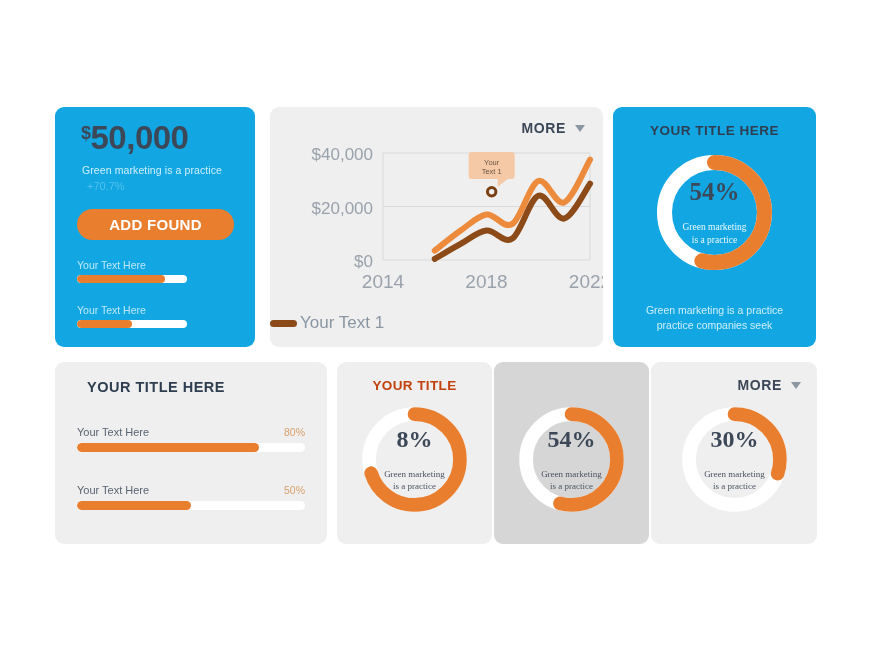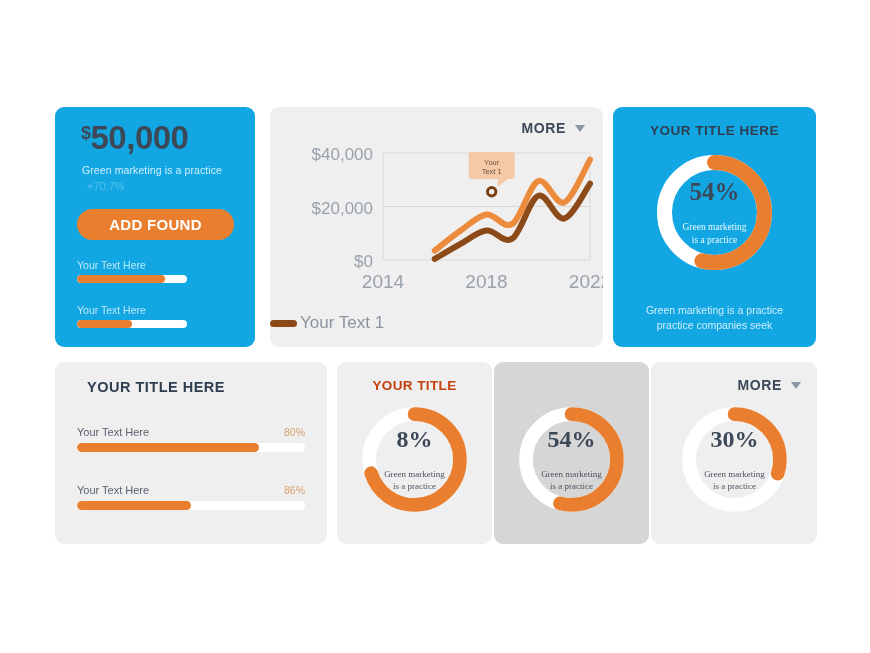"86%" span.pc-value { text: 86% -> 50% }
